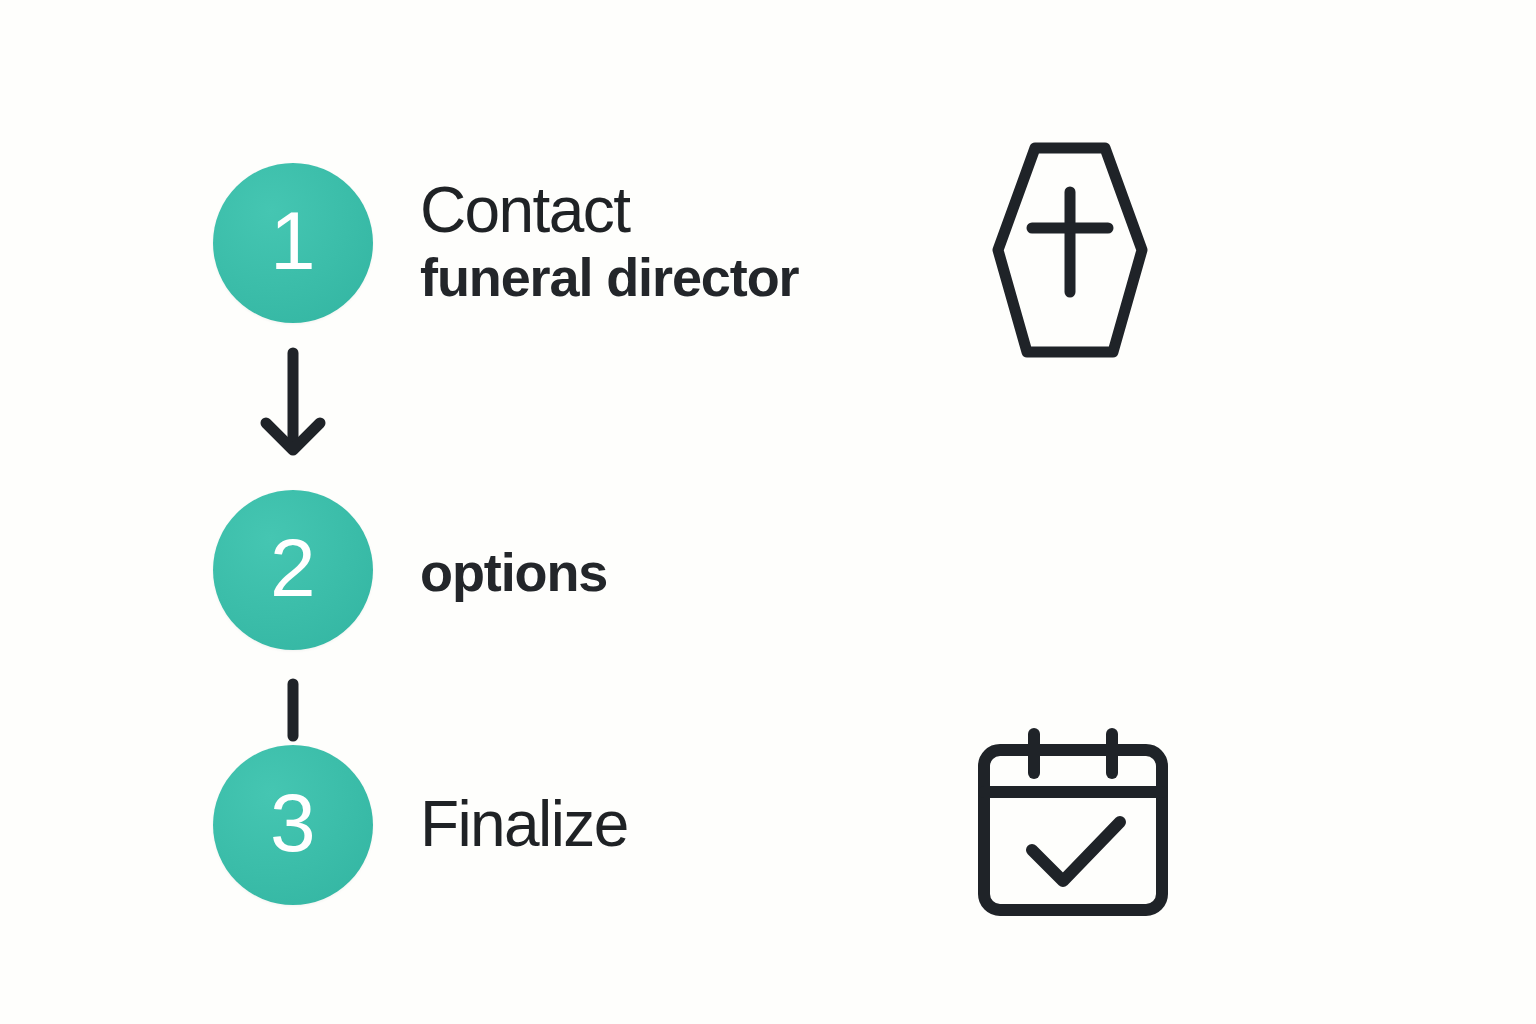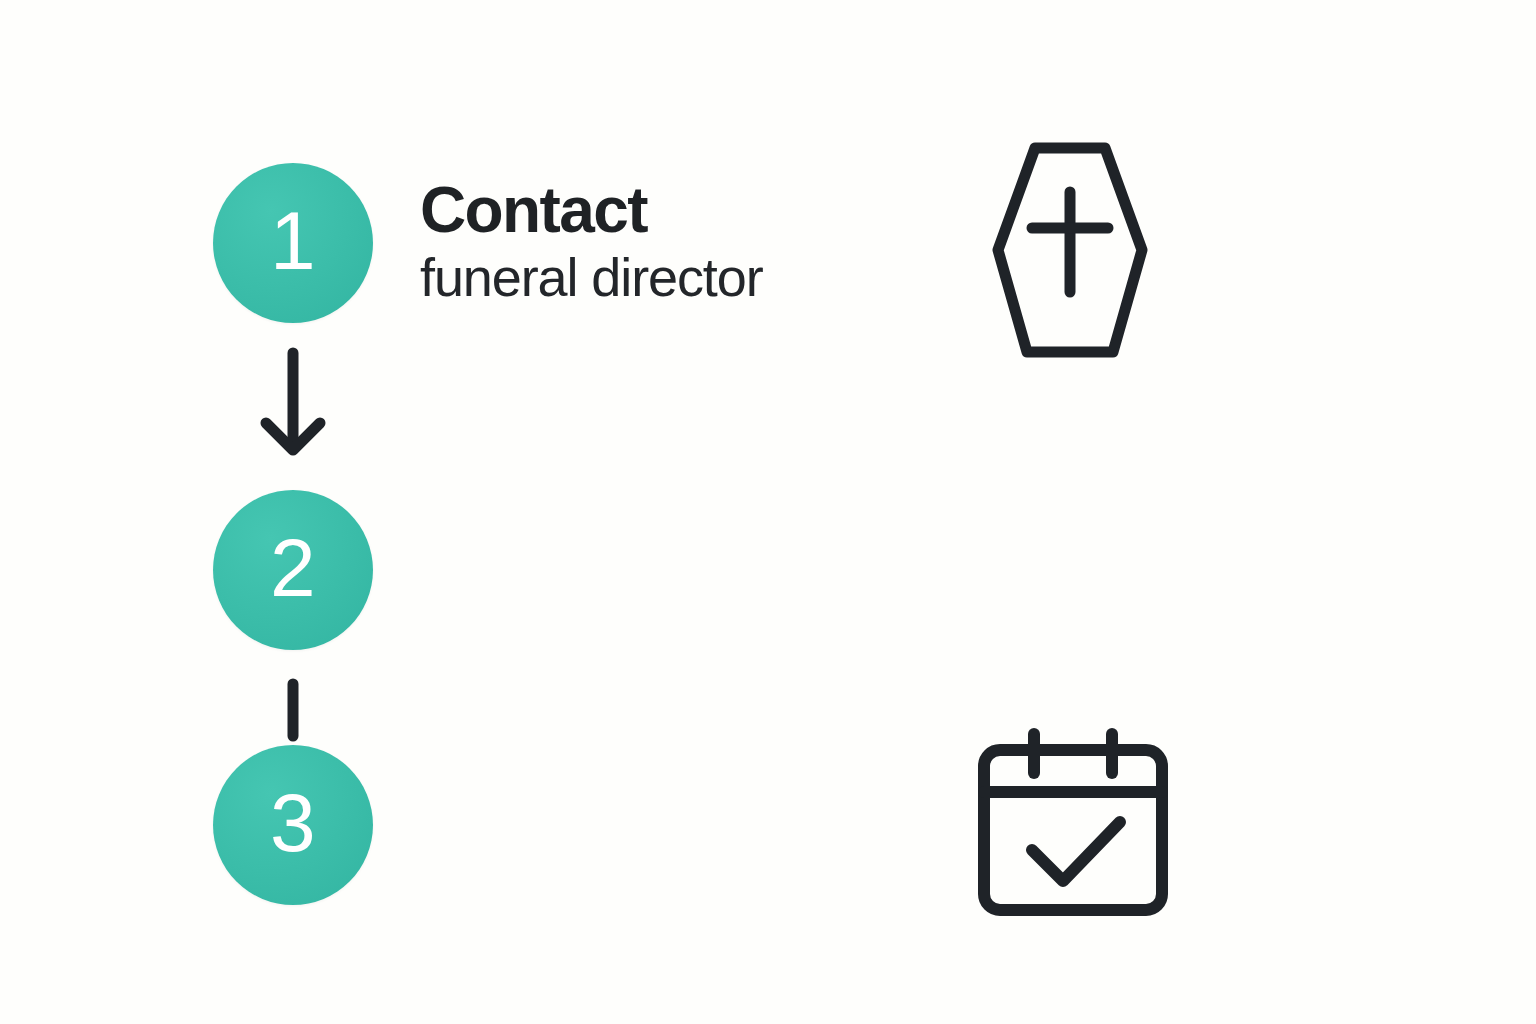"Contact" .step-title { font-weight: bold -> normal }
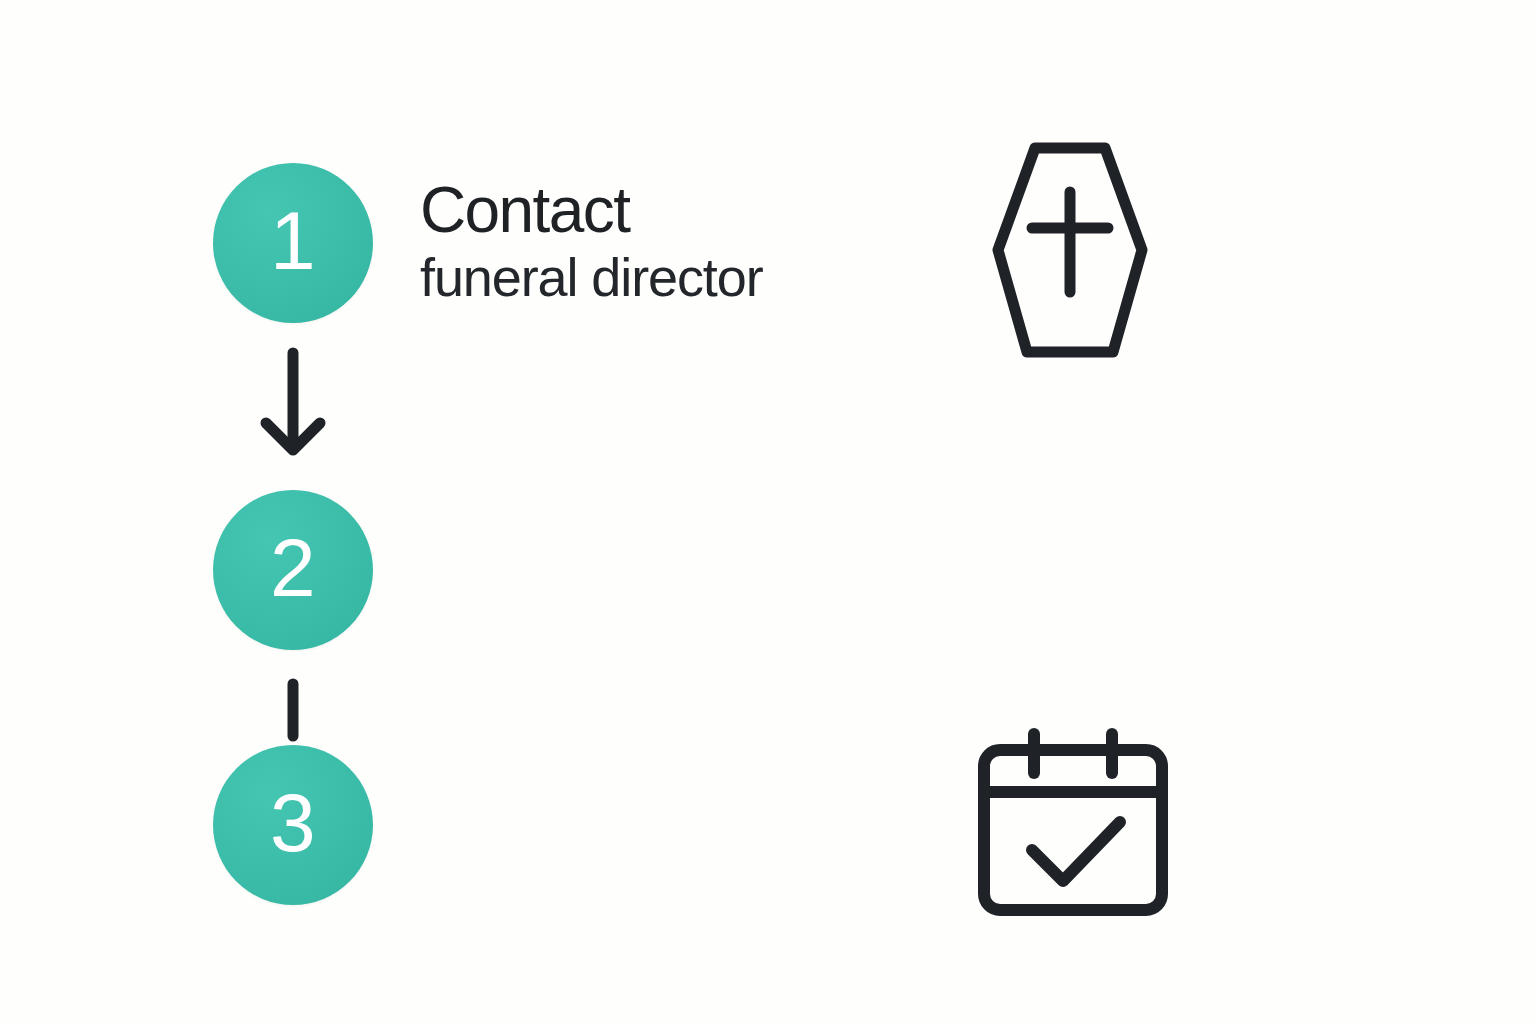"funeral director" .step-sub { font-weight: 400 -> 700 }
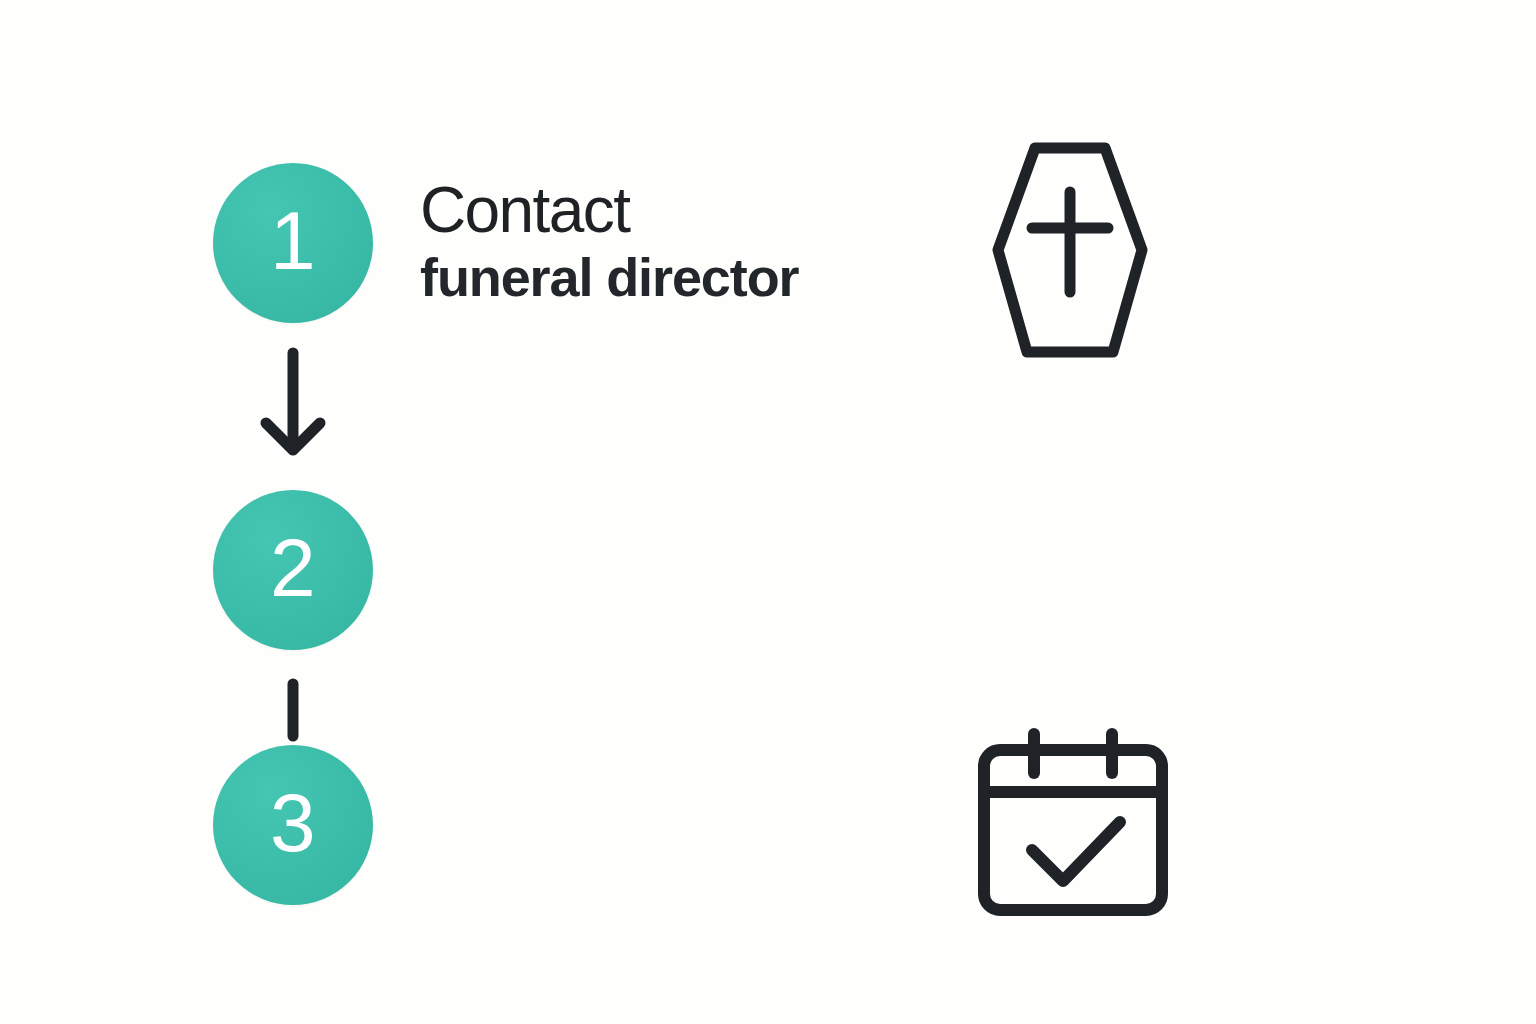"options" div.step-sub { html: none -> <div>options</div> }
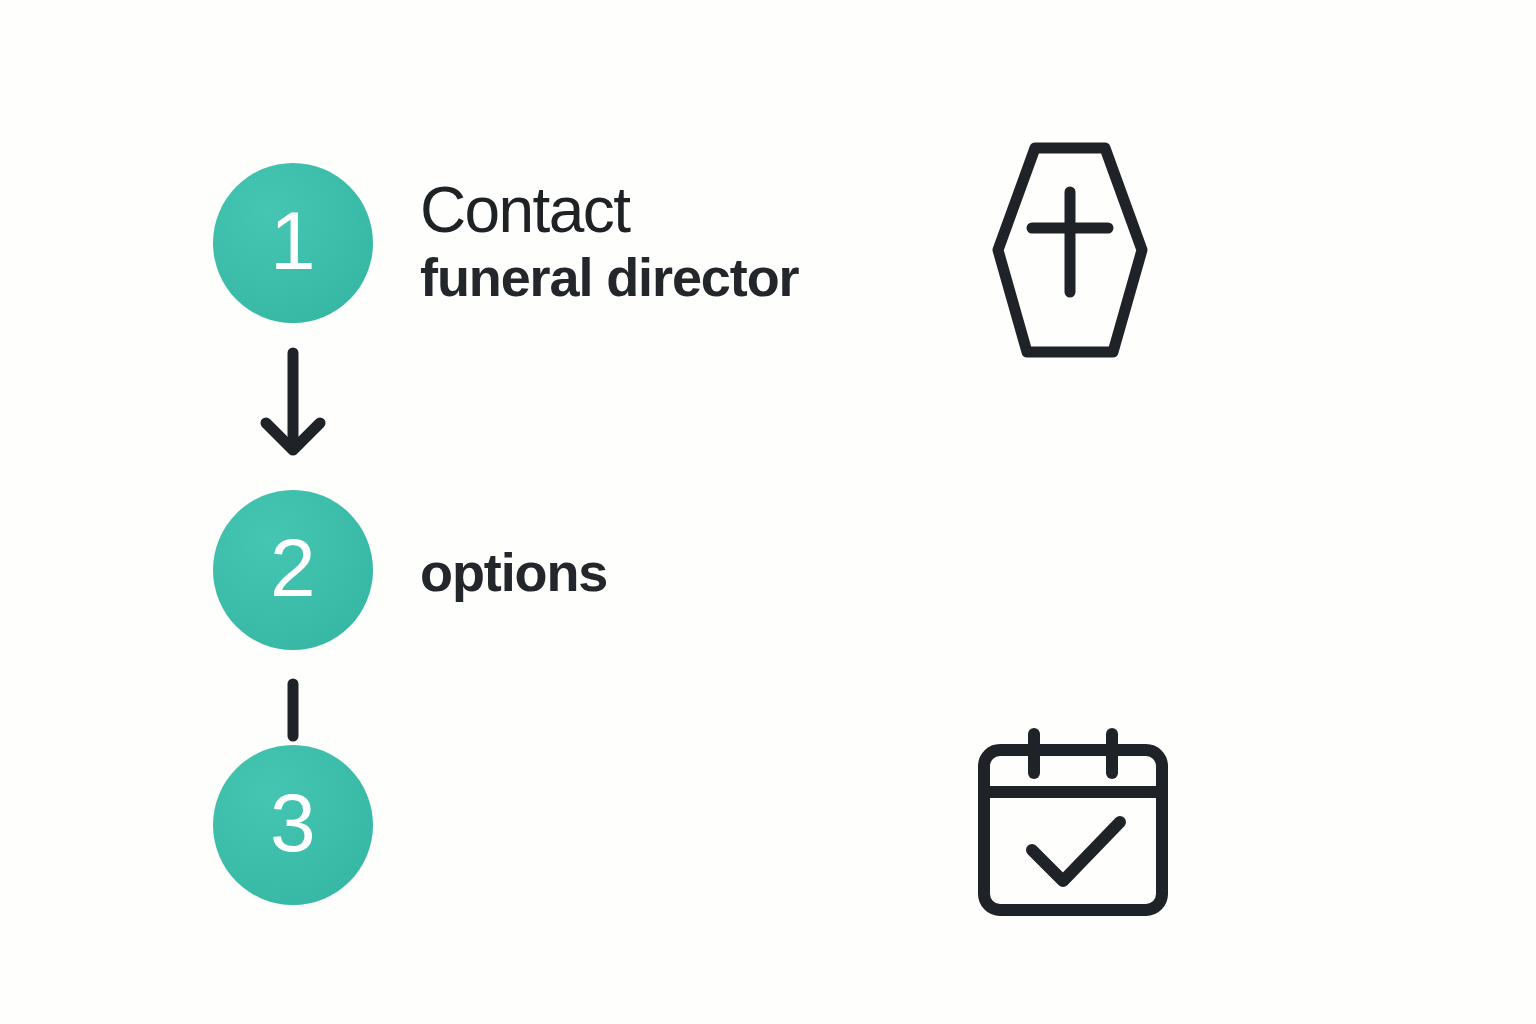"Finalize" div.step-title { html: none -> <div>Finalize</div> }
